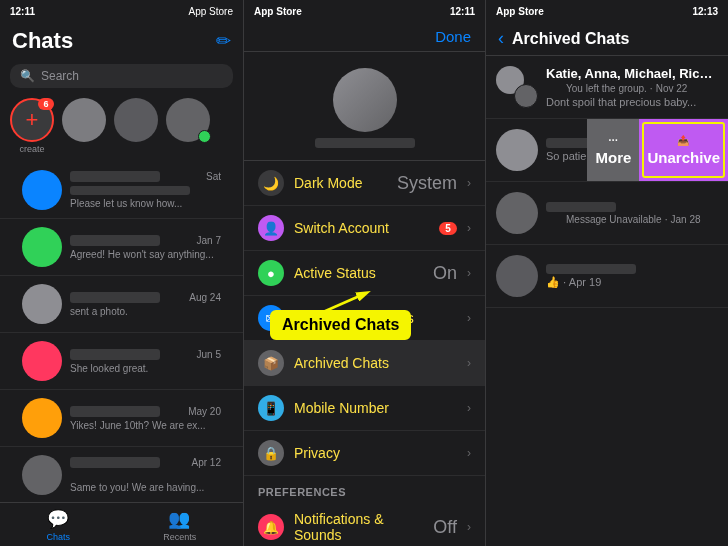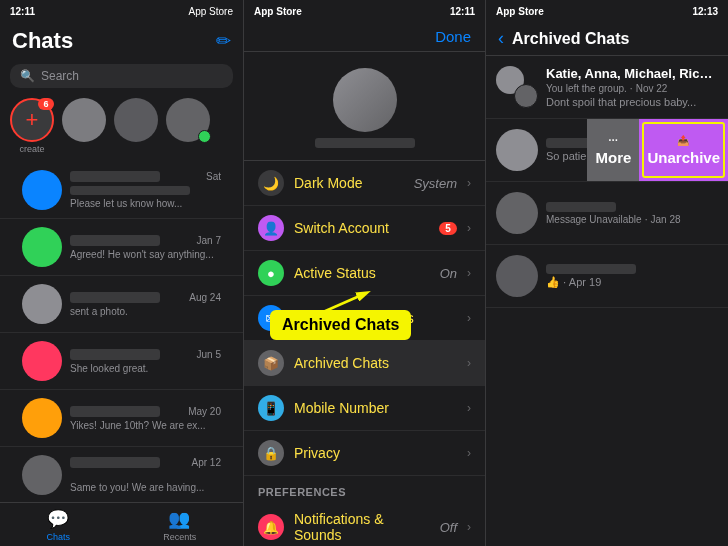"You left the group. ·" .archived-sub { margin-left: none -> 20px }
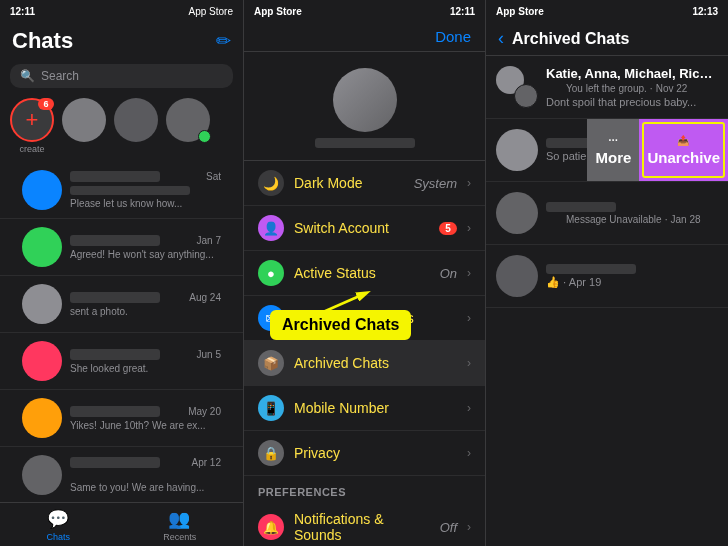"System" .menu-value { font-size: 13px -> 18px; font-style: italic -> none }
